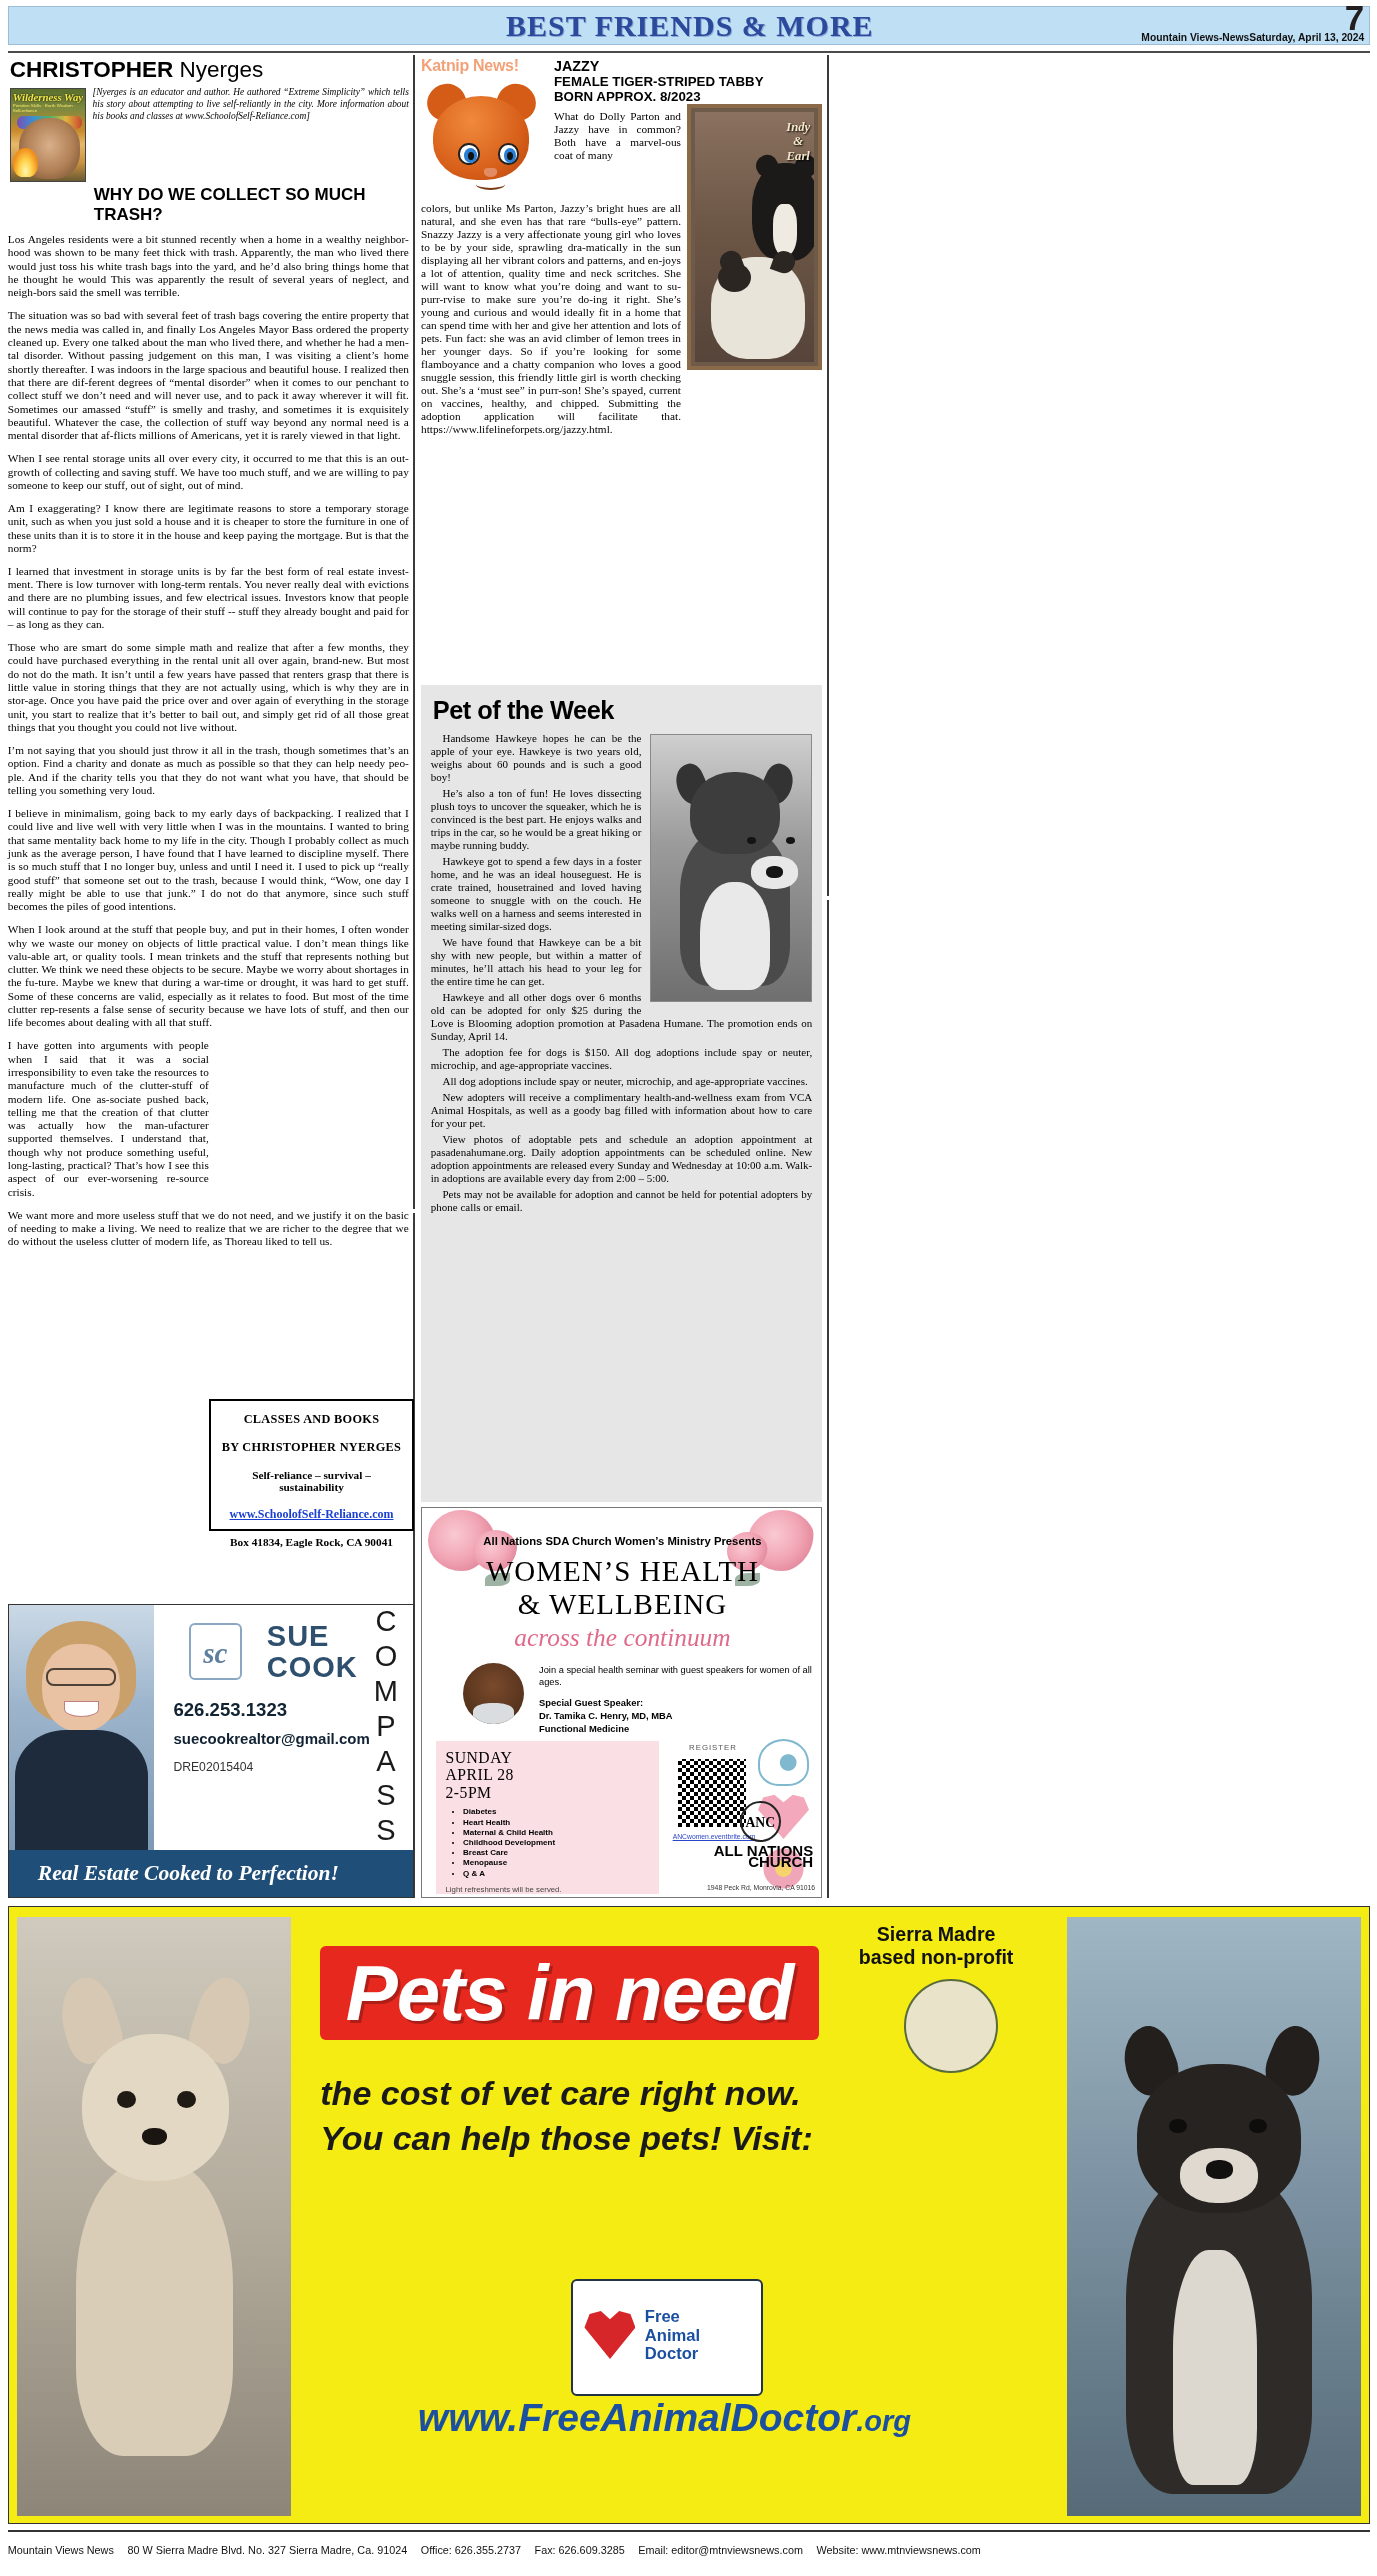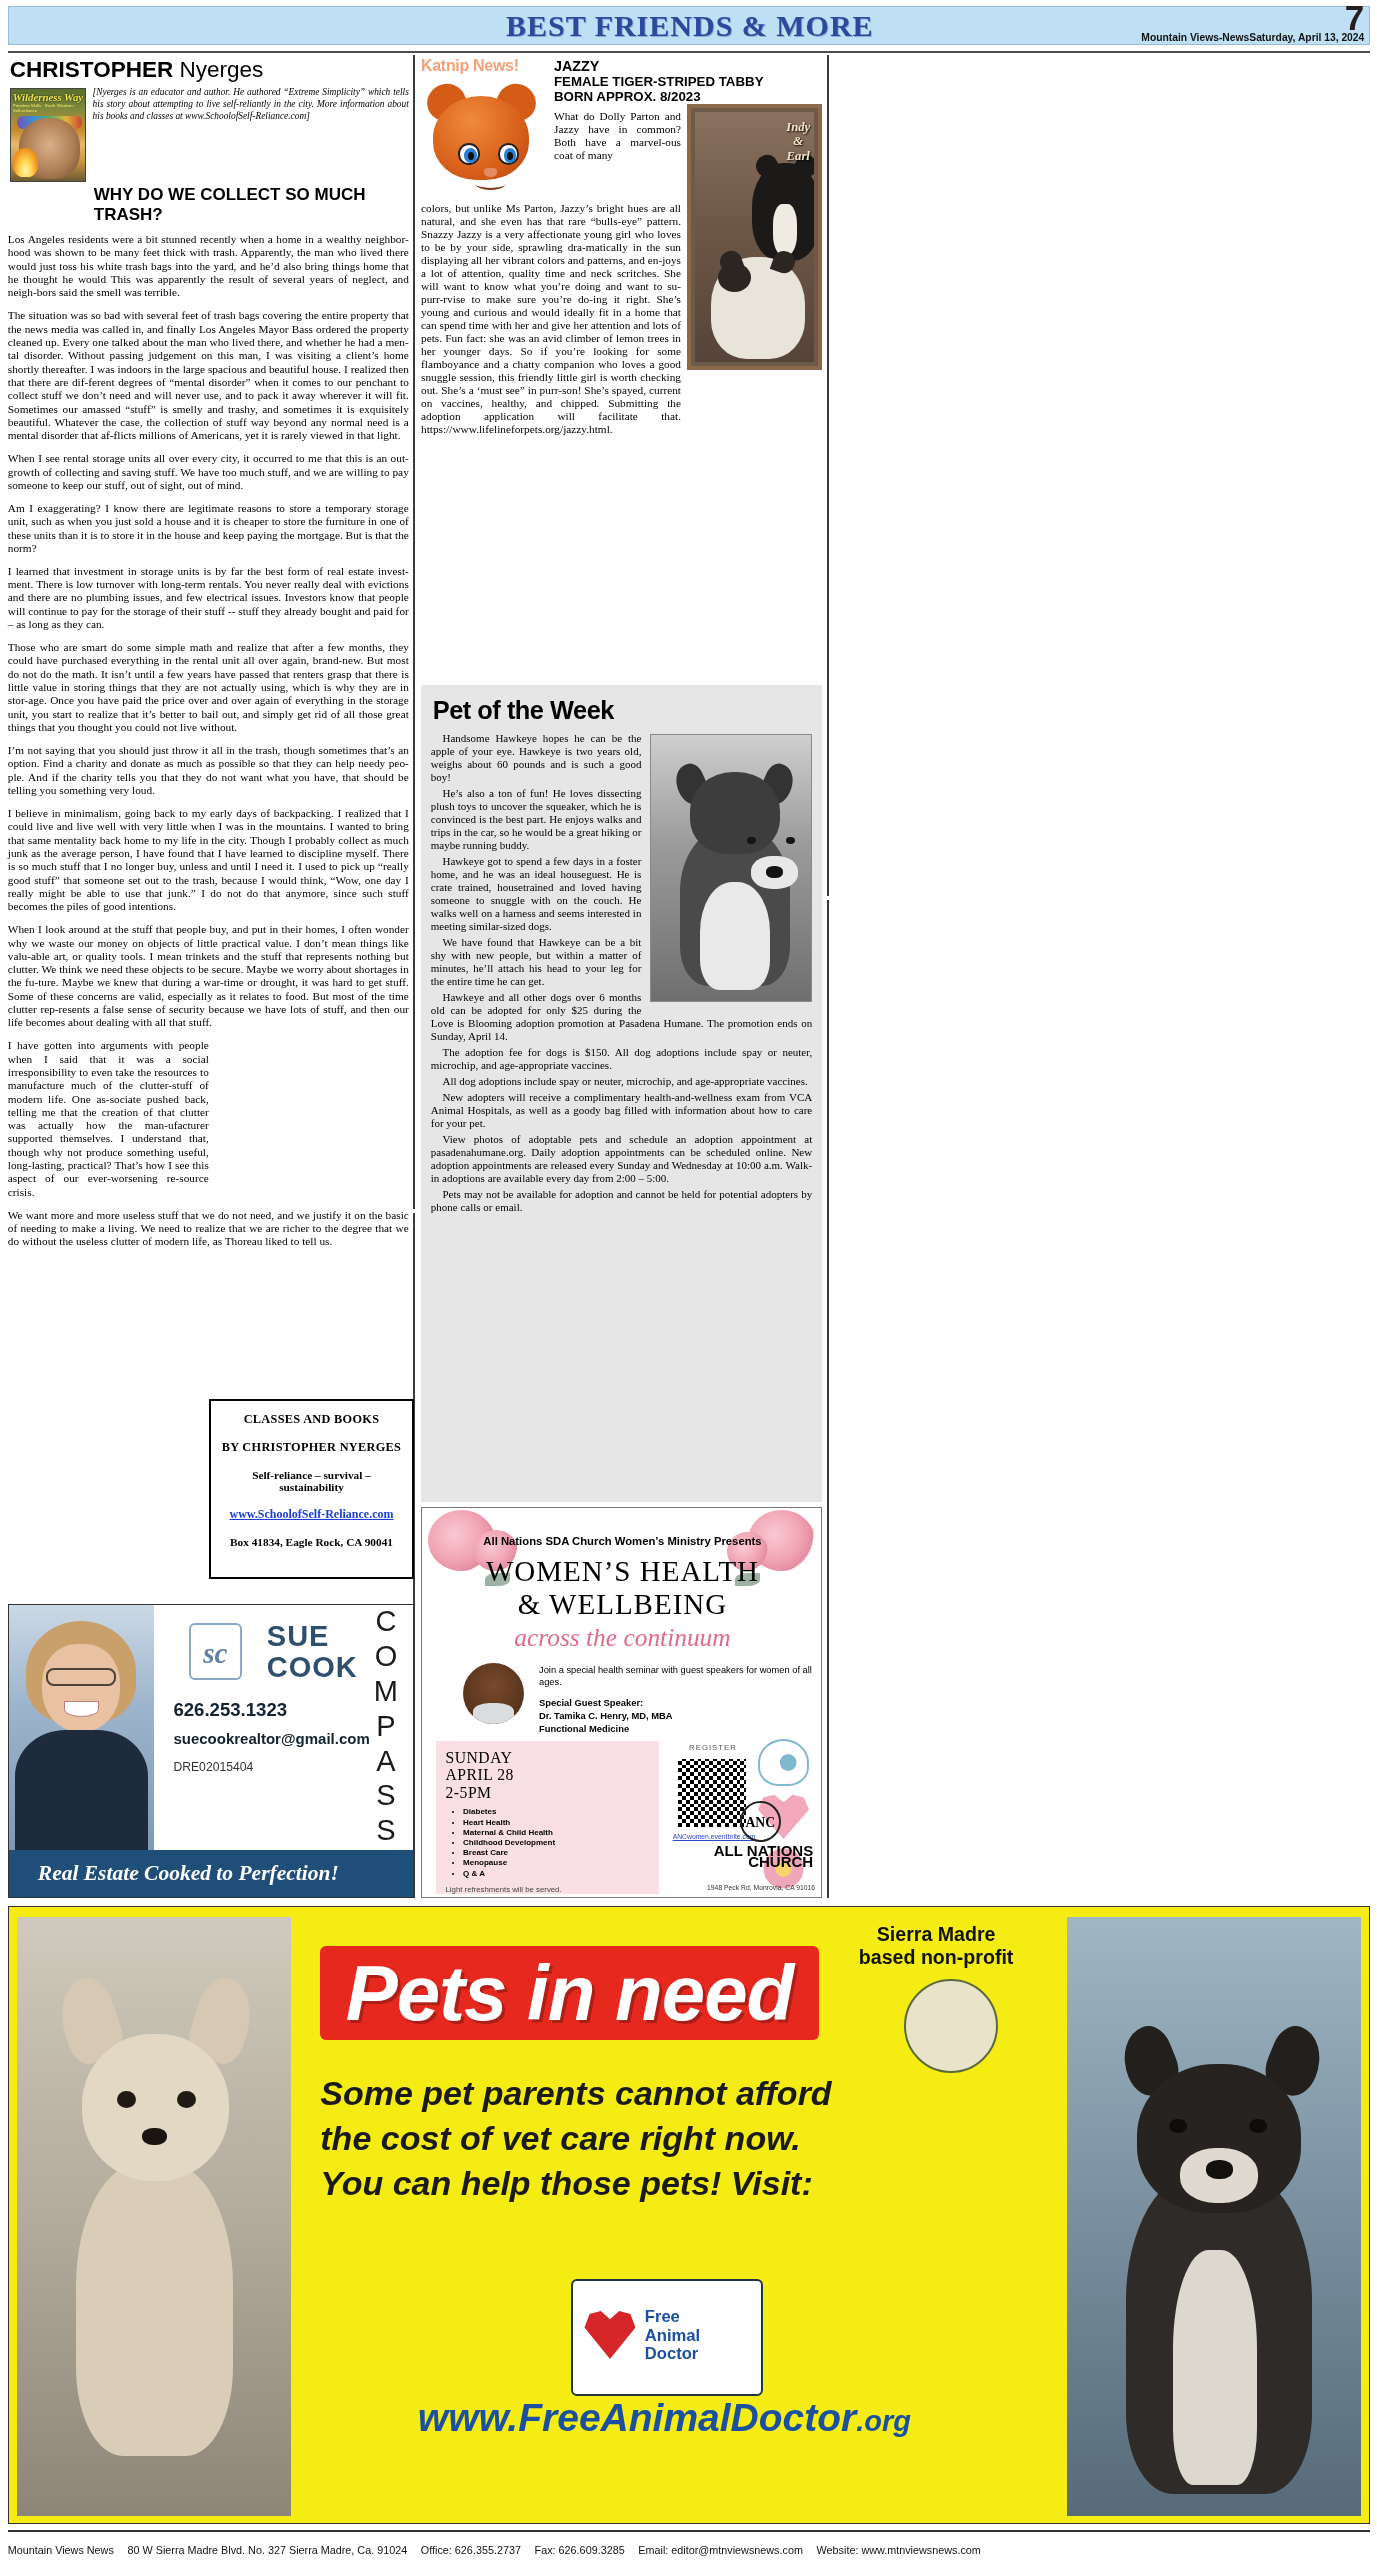"CLASSES AND BOOKS" .cb-box { height: 180px -> 132px }
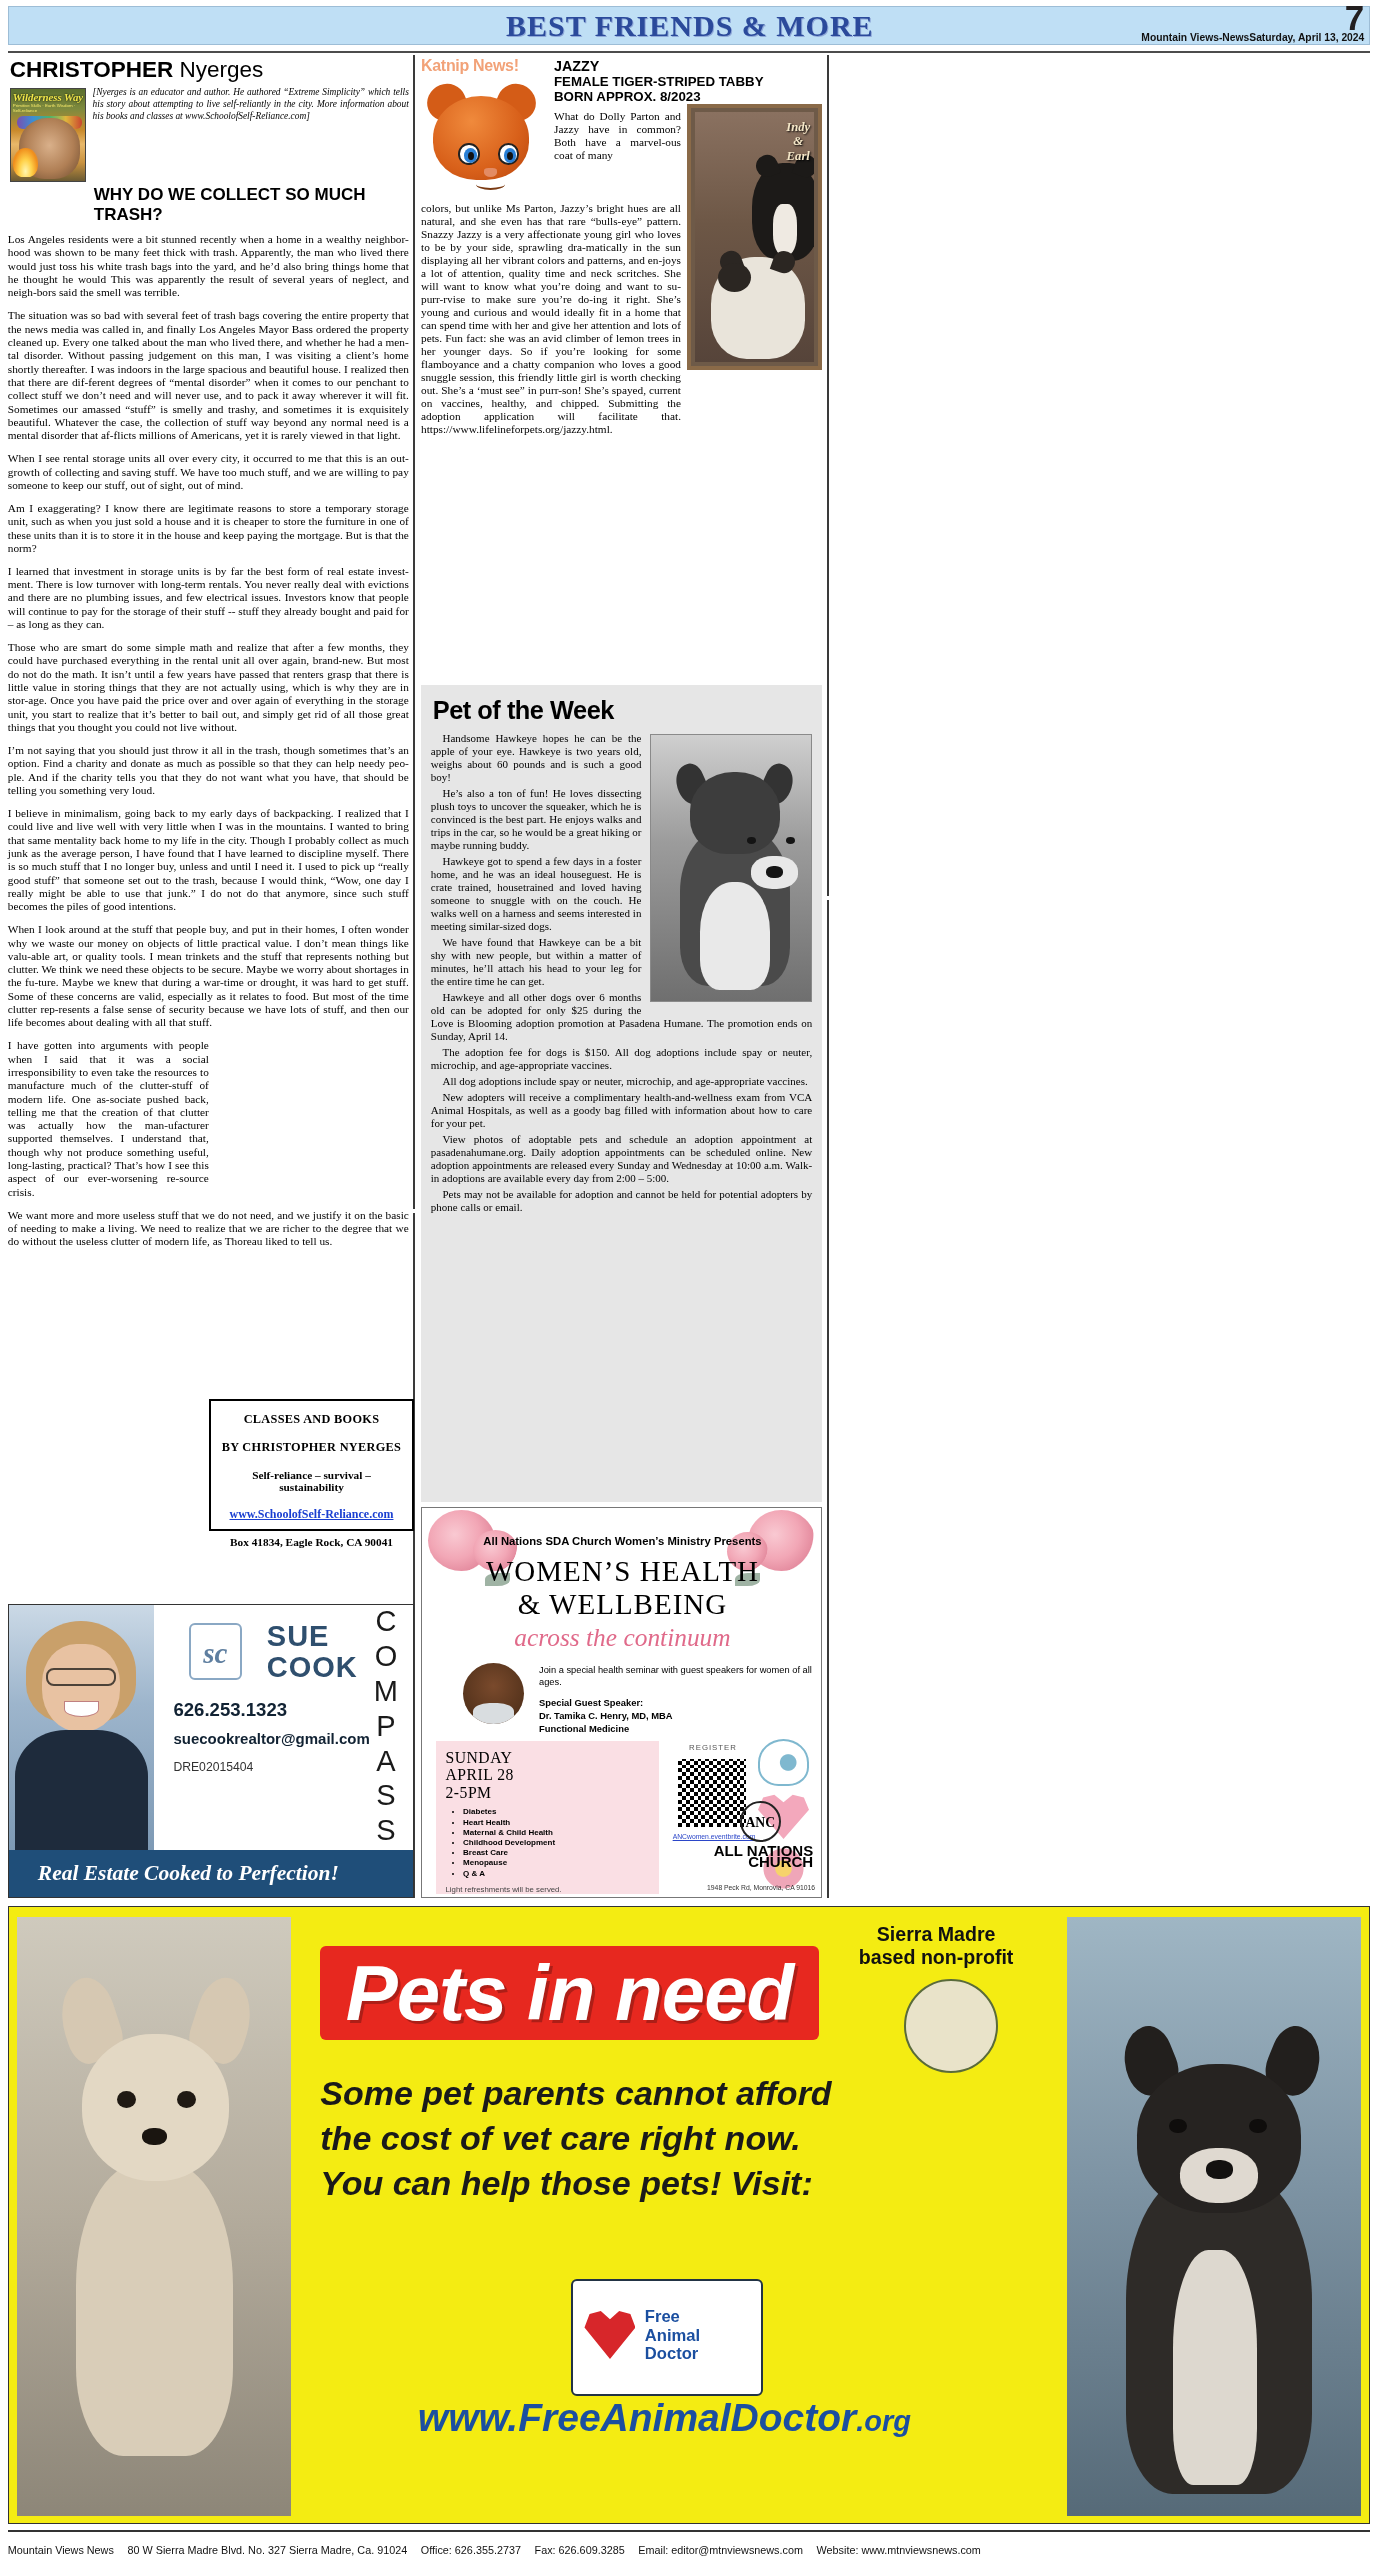"Some pet parents cannot afford" div { html: <div>Some pet parents cannot afford</div> -> none }
